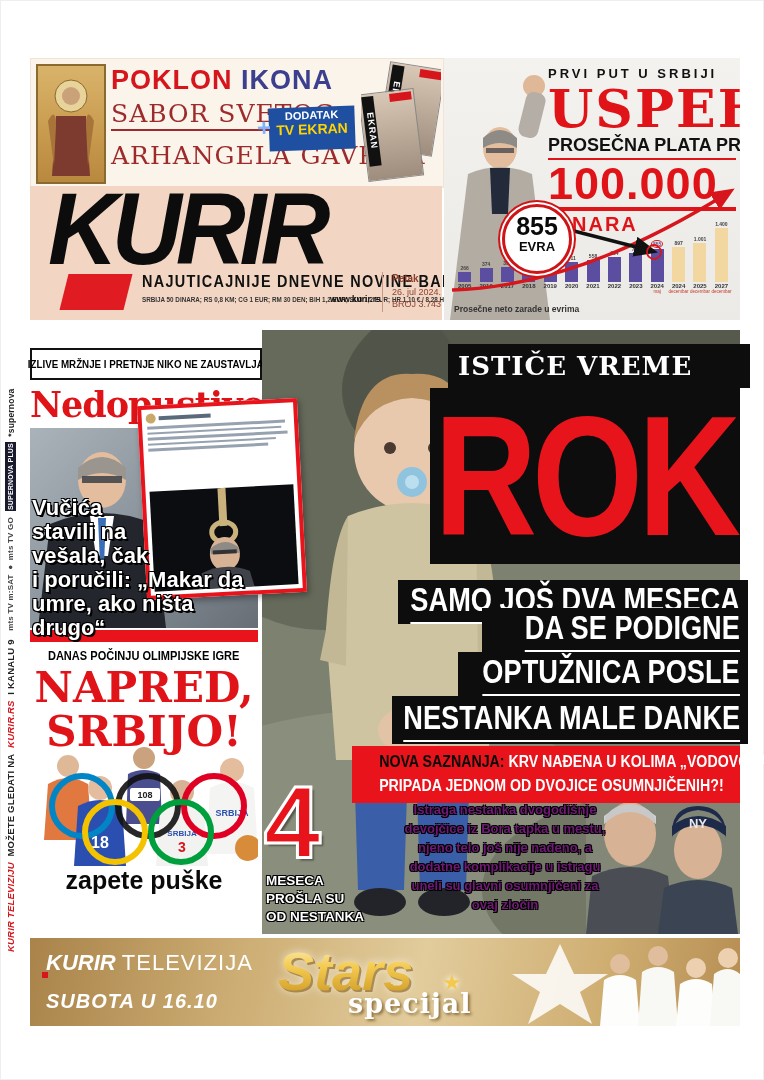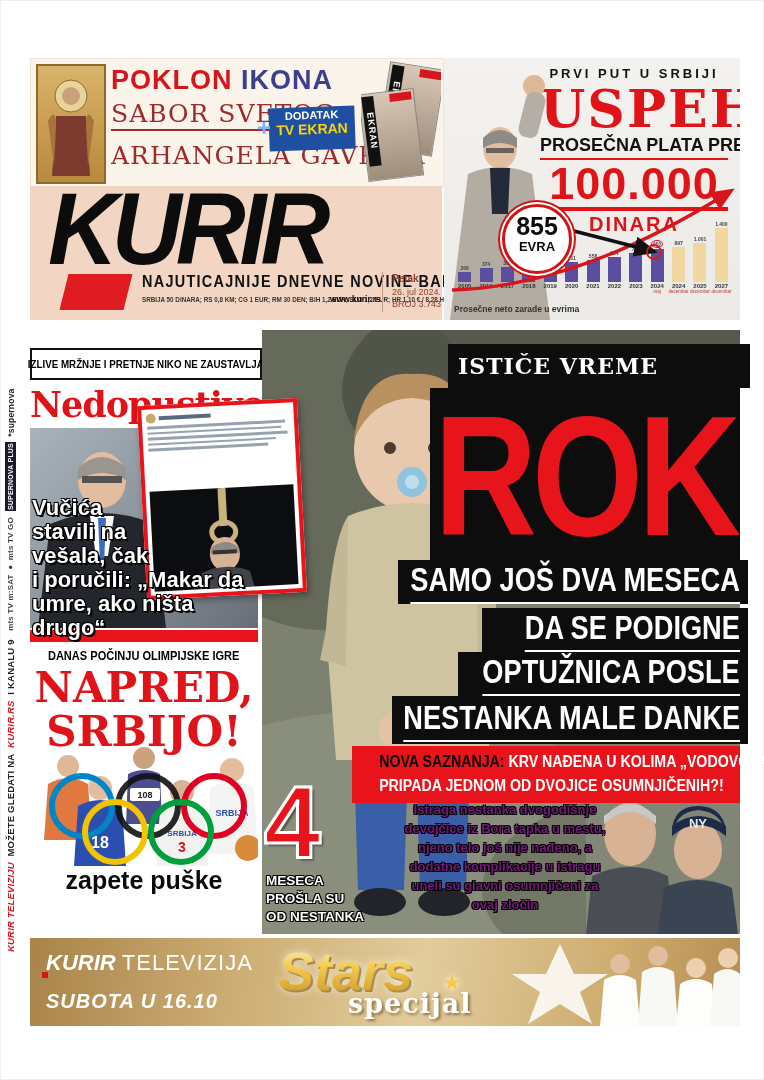"PRVI PUT U SRBIJI" .uspeh-txt { left: 96px -> 104px; text-align: center -> none }
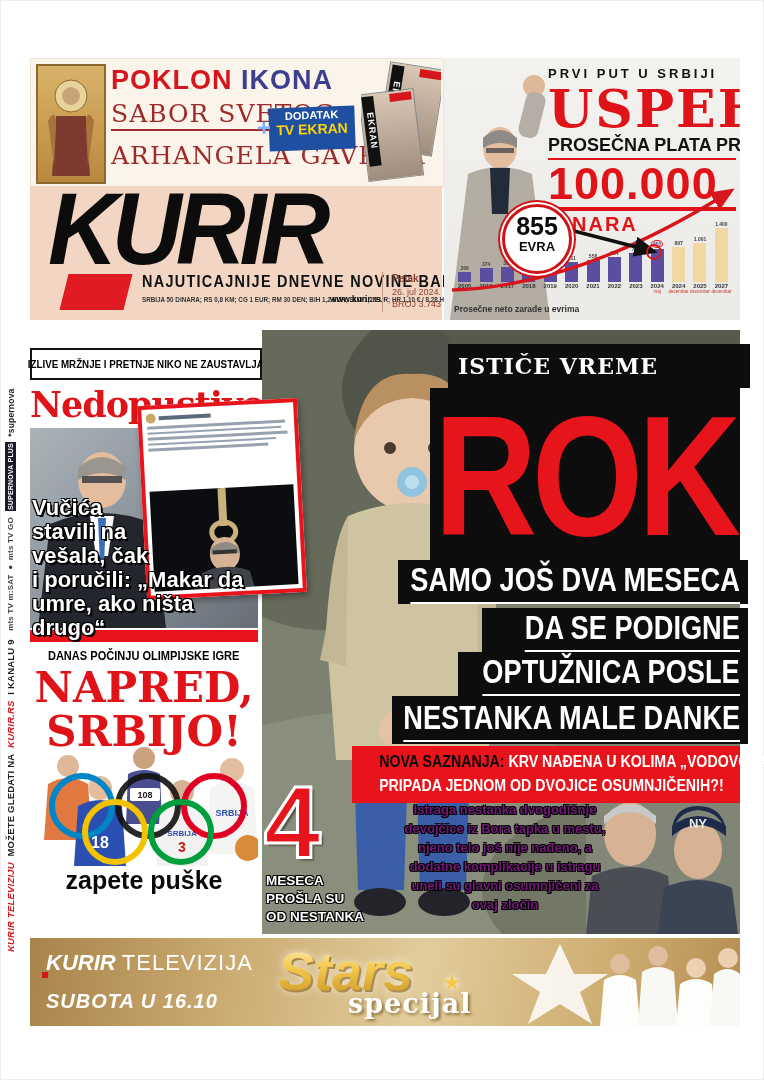"ISTIČE VREME" .strip-kicker span { font-size: 22px -> 26px }
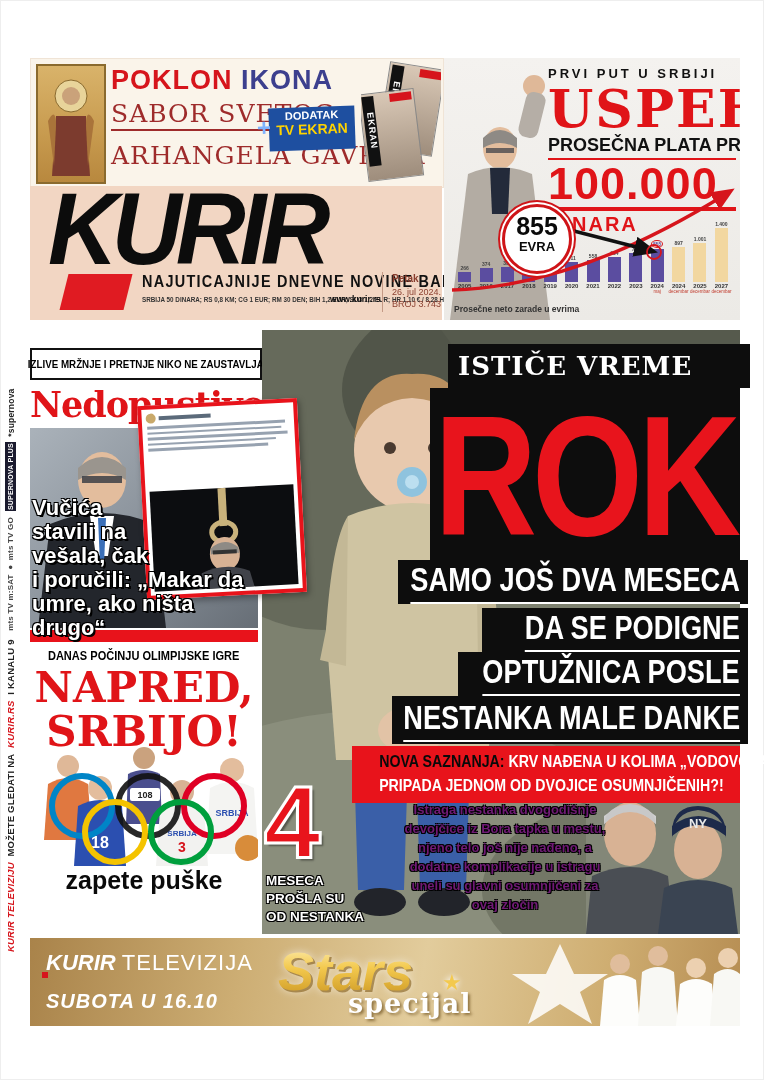"SAMO JOŠ DVA MESECA" .sl1 { top: 560px -> 580px }
